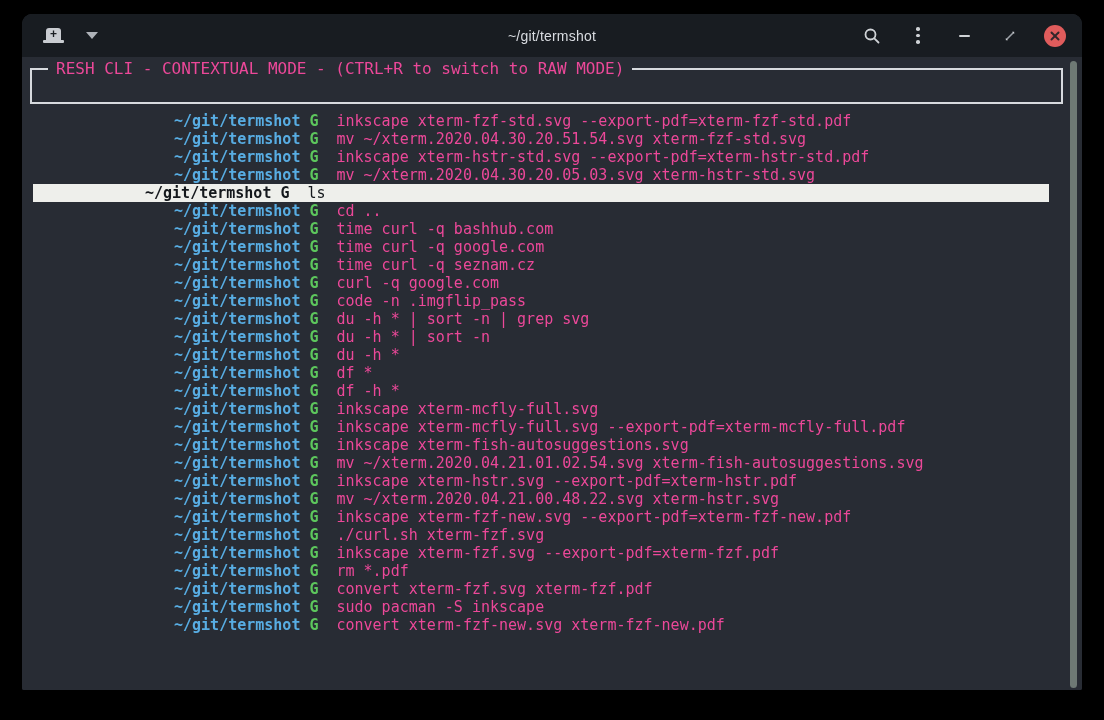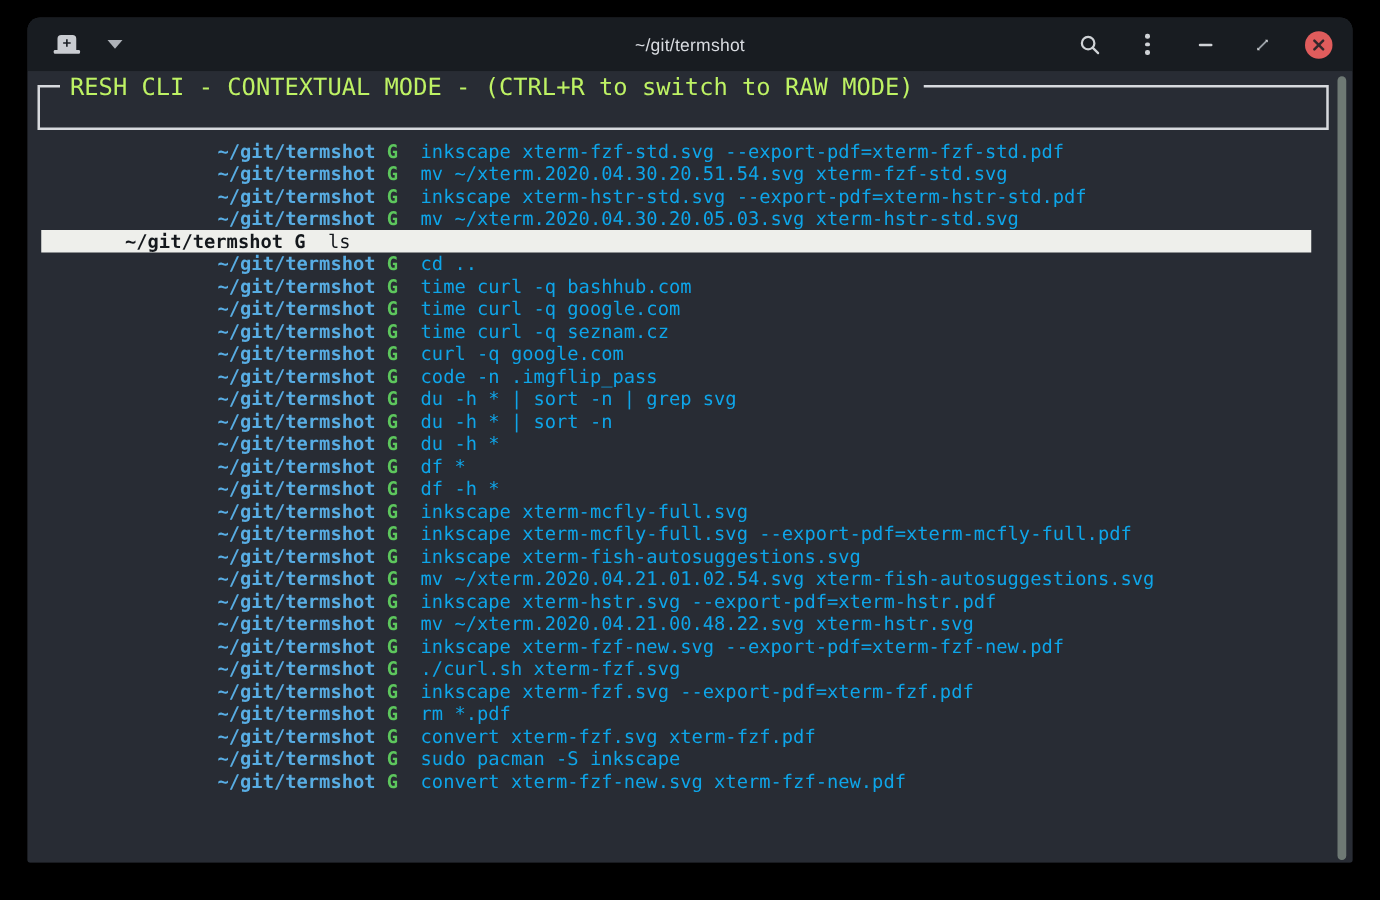"RESH CLI - CONTEXTUAL MODE" .resh-box .box-title { color: #bef264 -> #ec4899; font-size: 19px -> 16px }
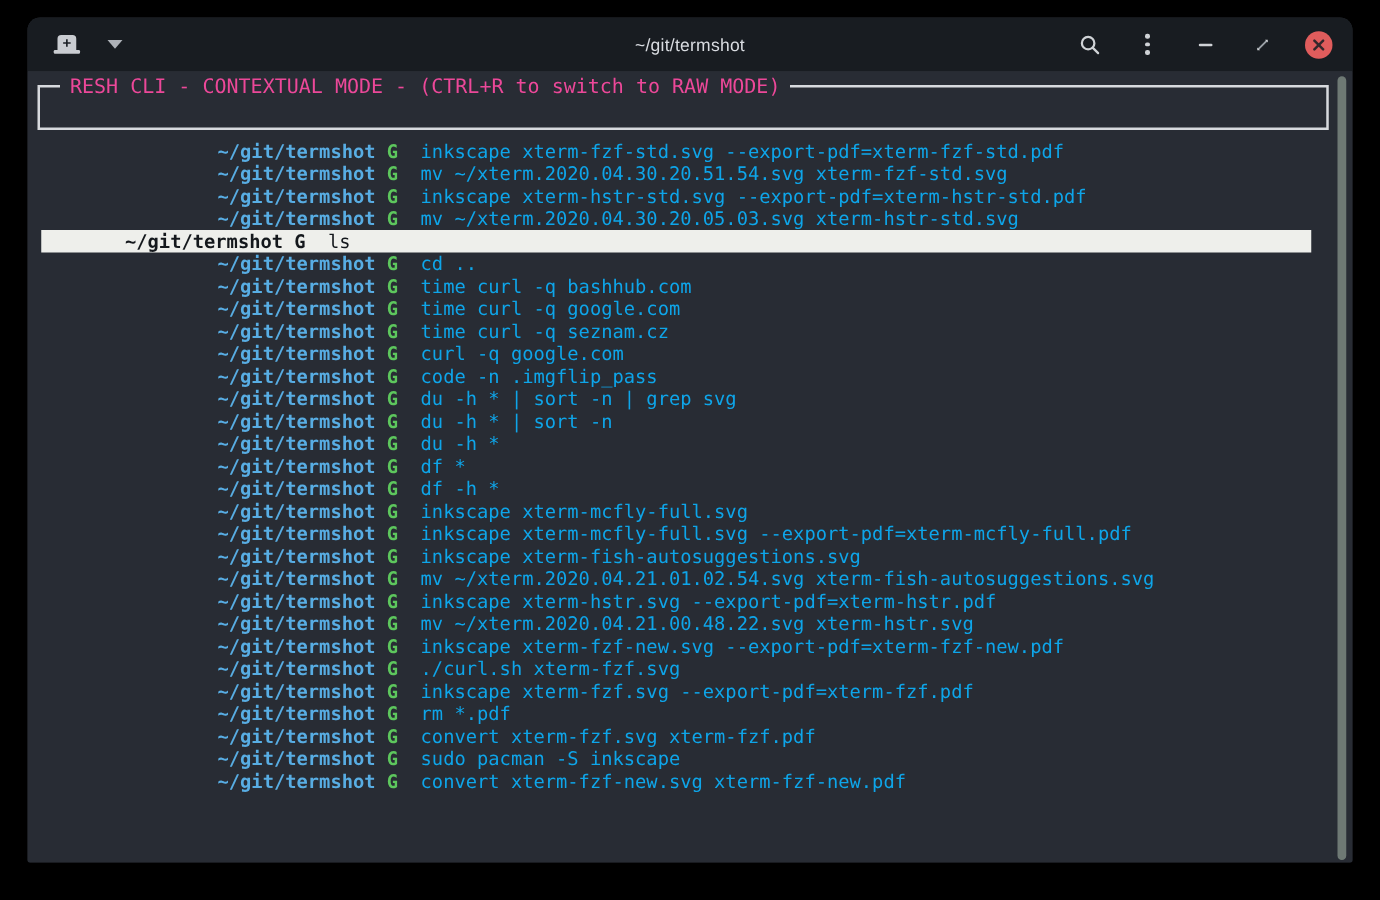"inkscape xterm-fzf-std.svg" .row .cmd { color: #0ea5e9 -> #ec4899 }
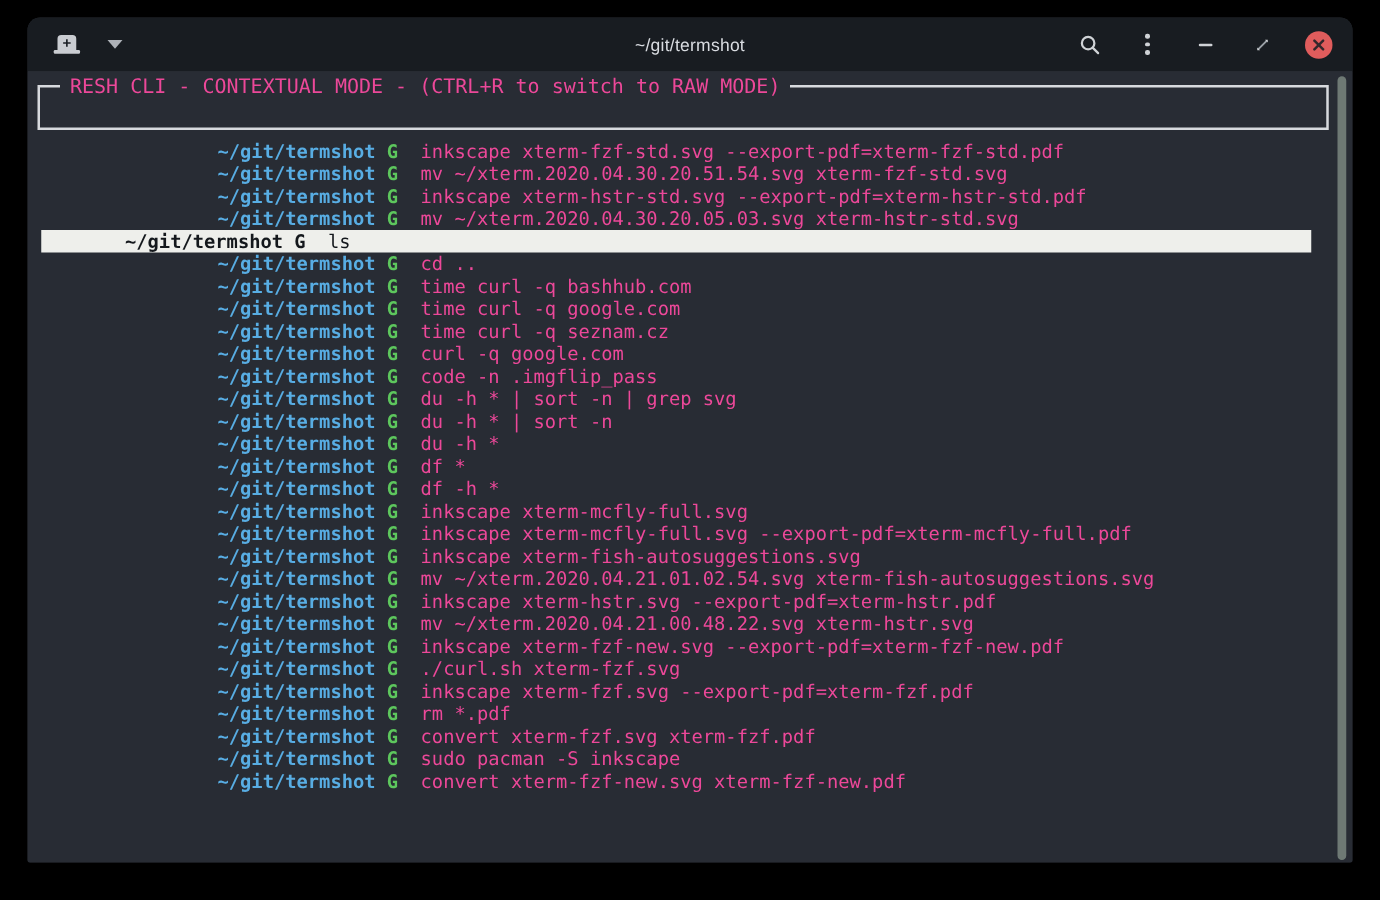"~/git/termshot G ls" .row.selected { padding-left: 67px -> 112px }
